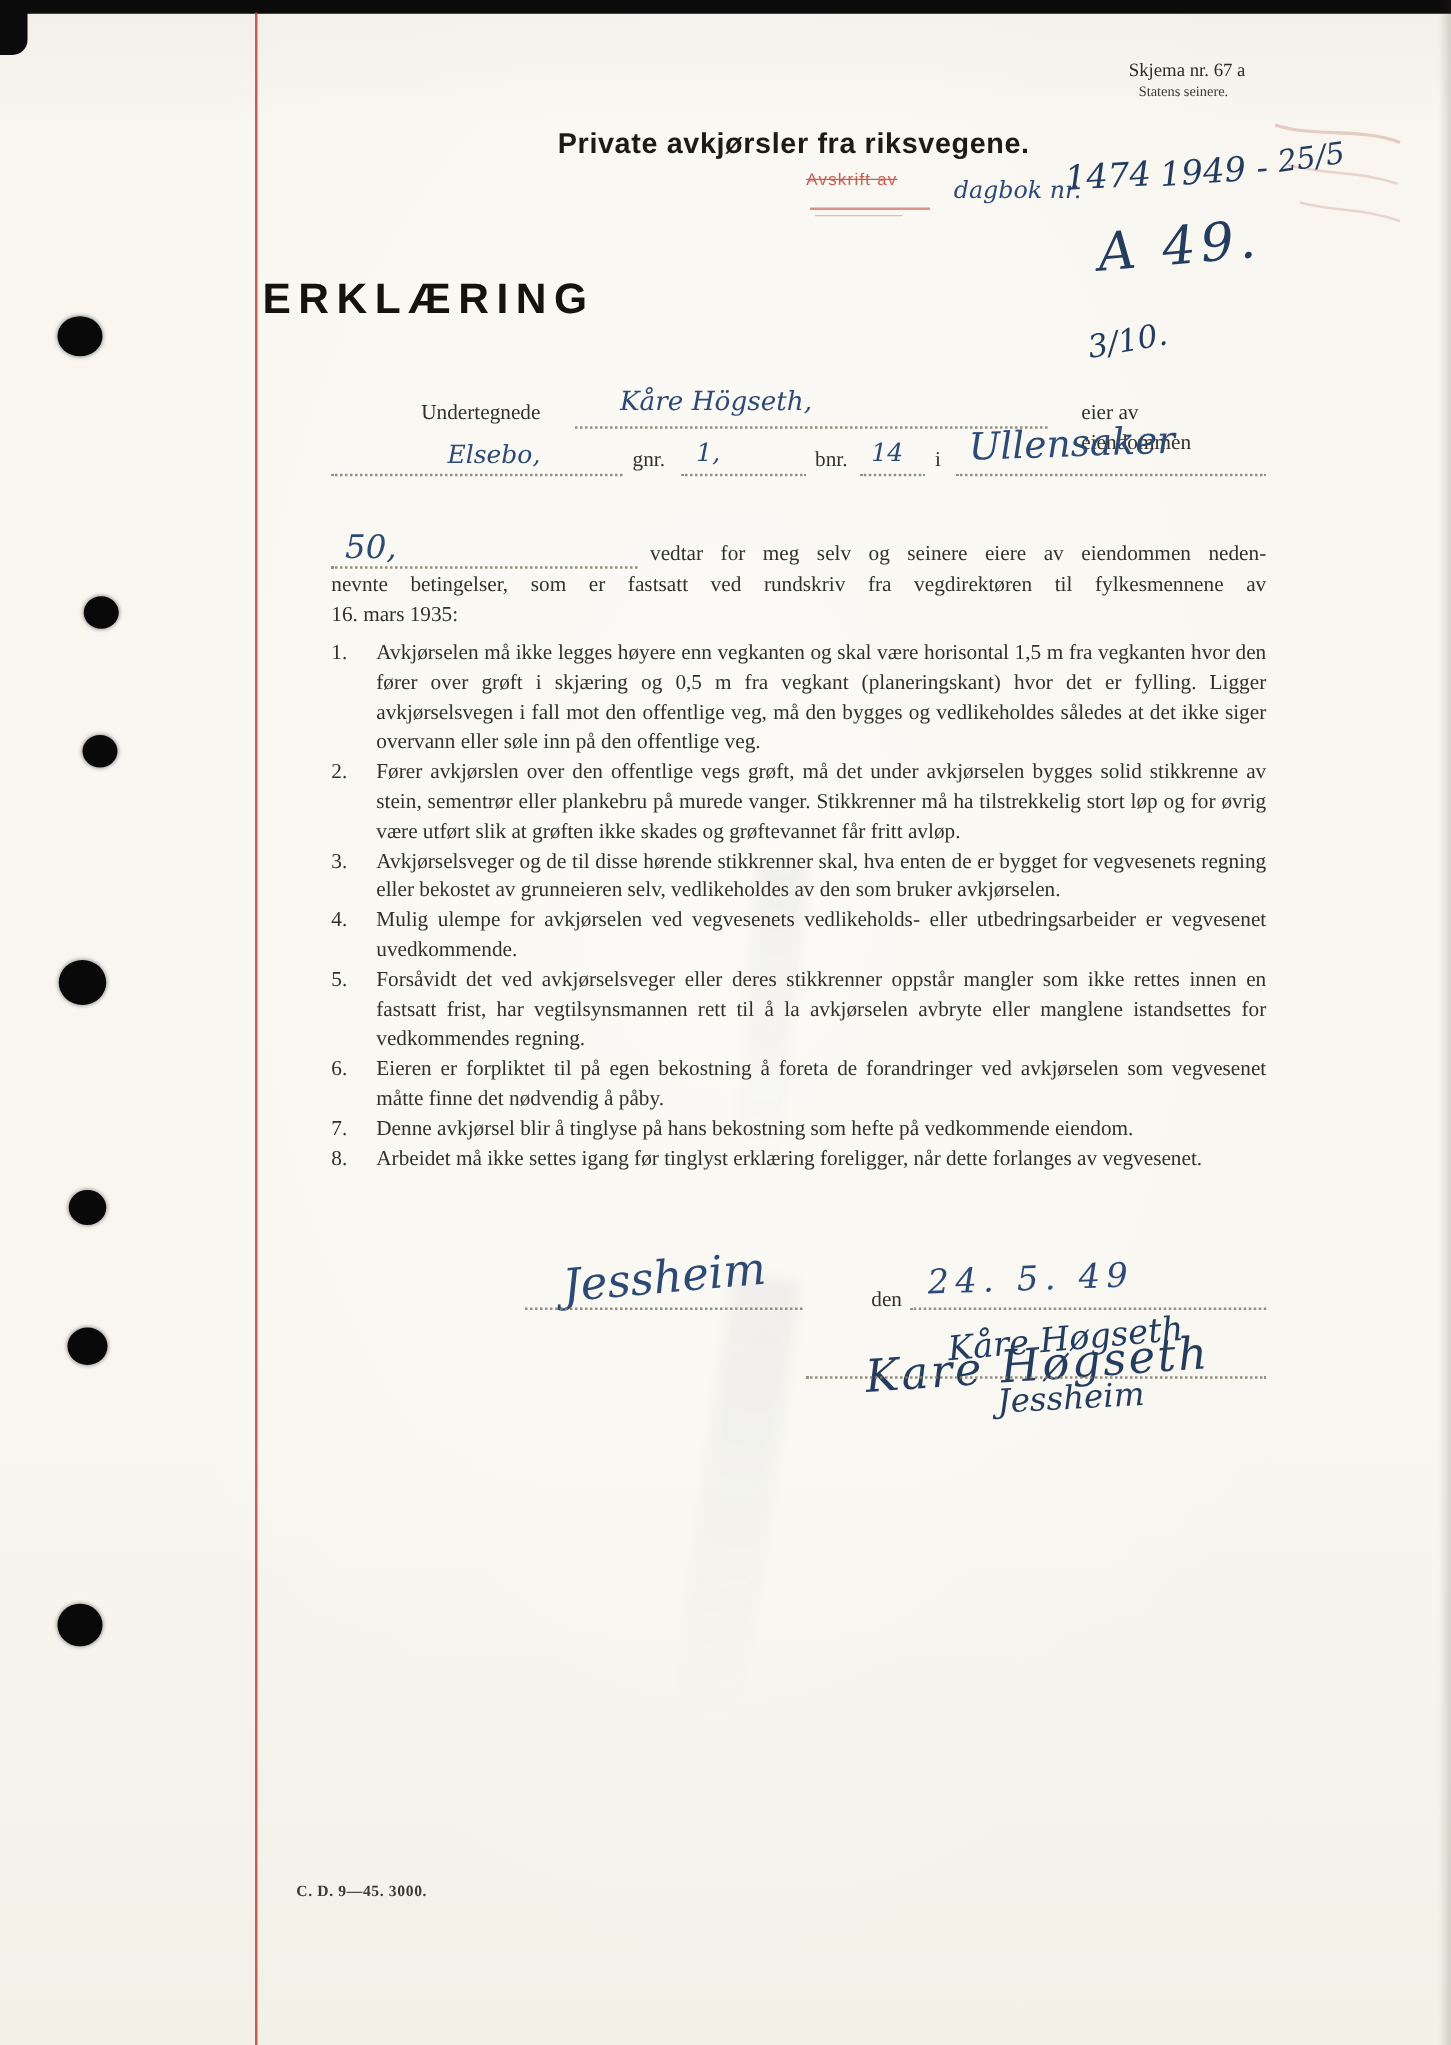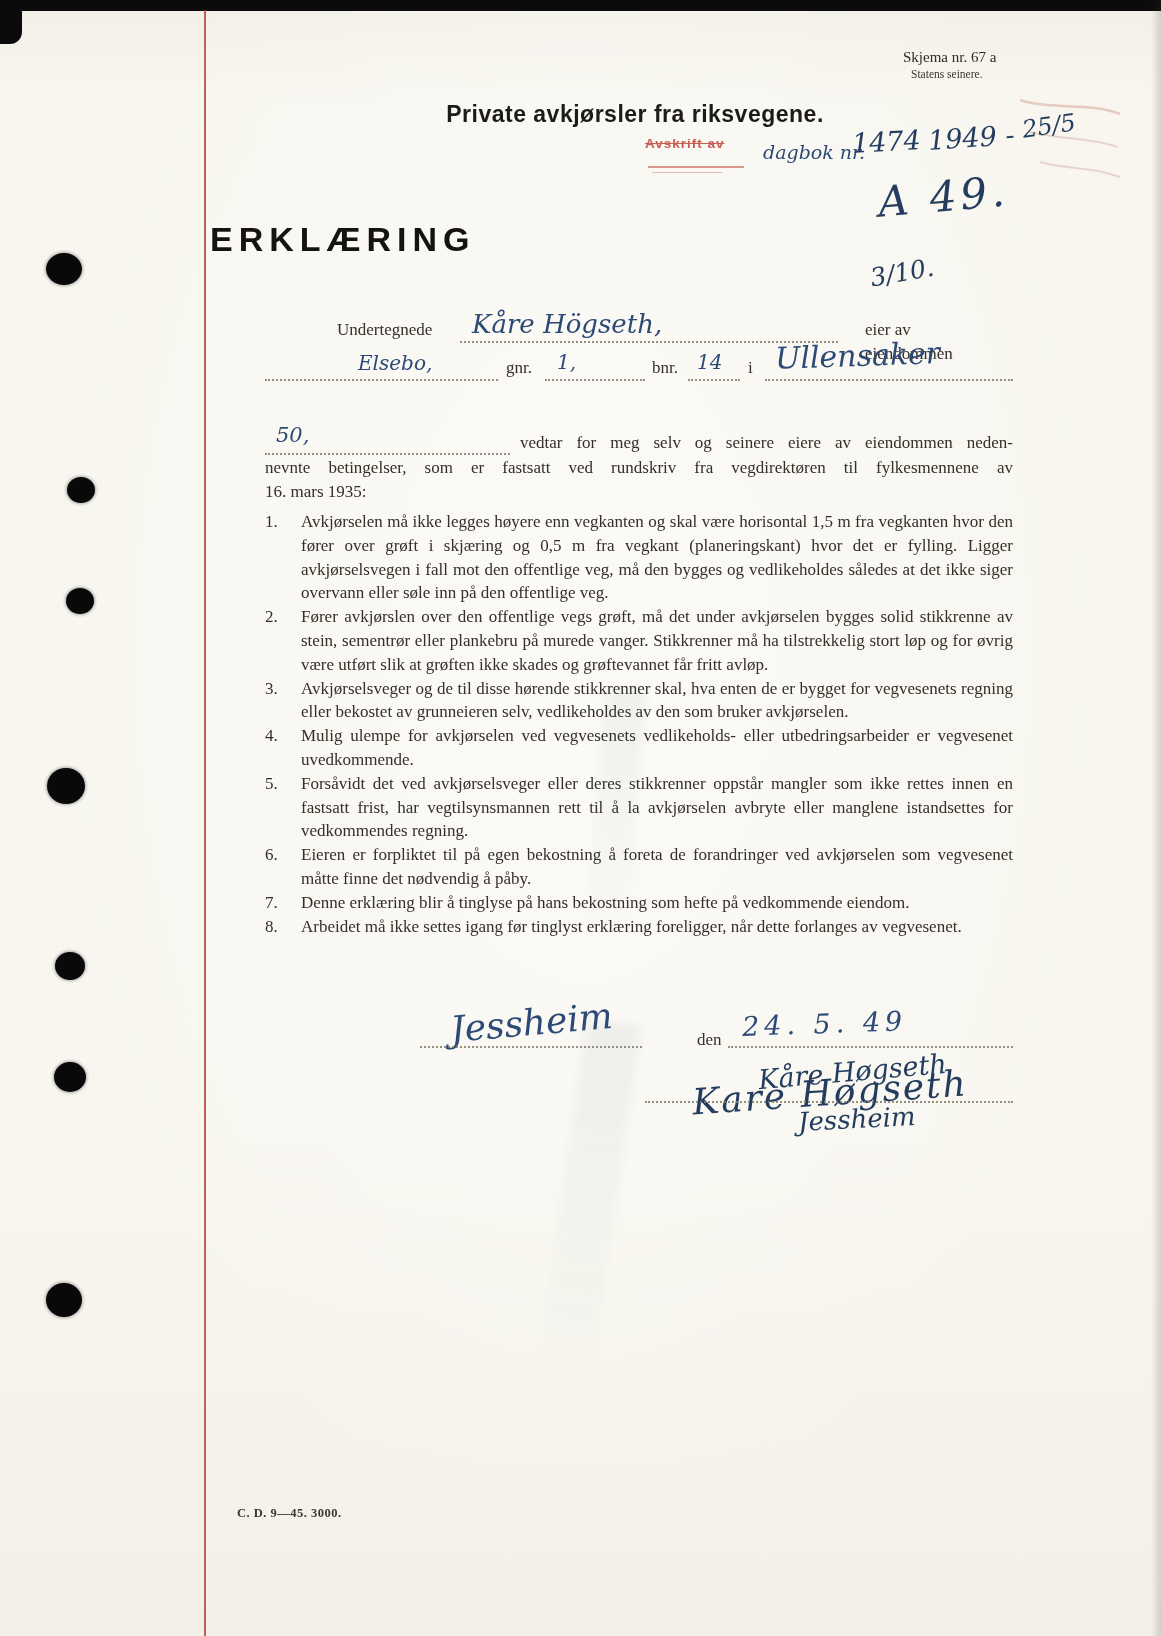"Avskrift av" .stamp-label { font-weight: bold -> normal }
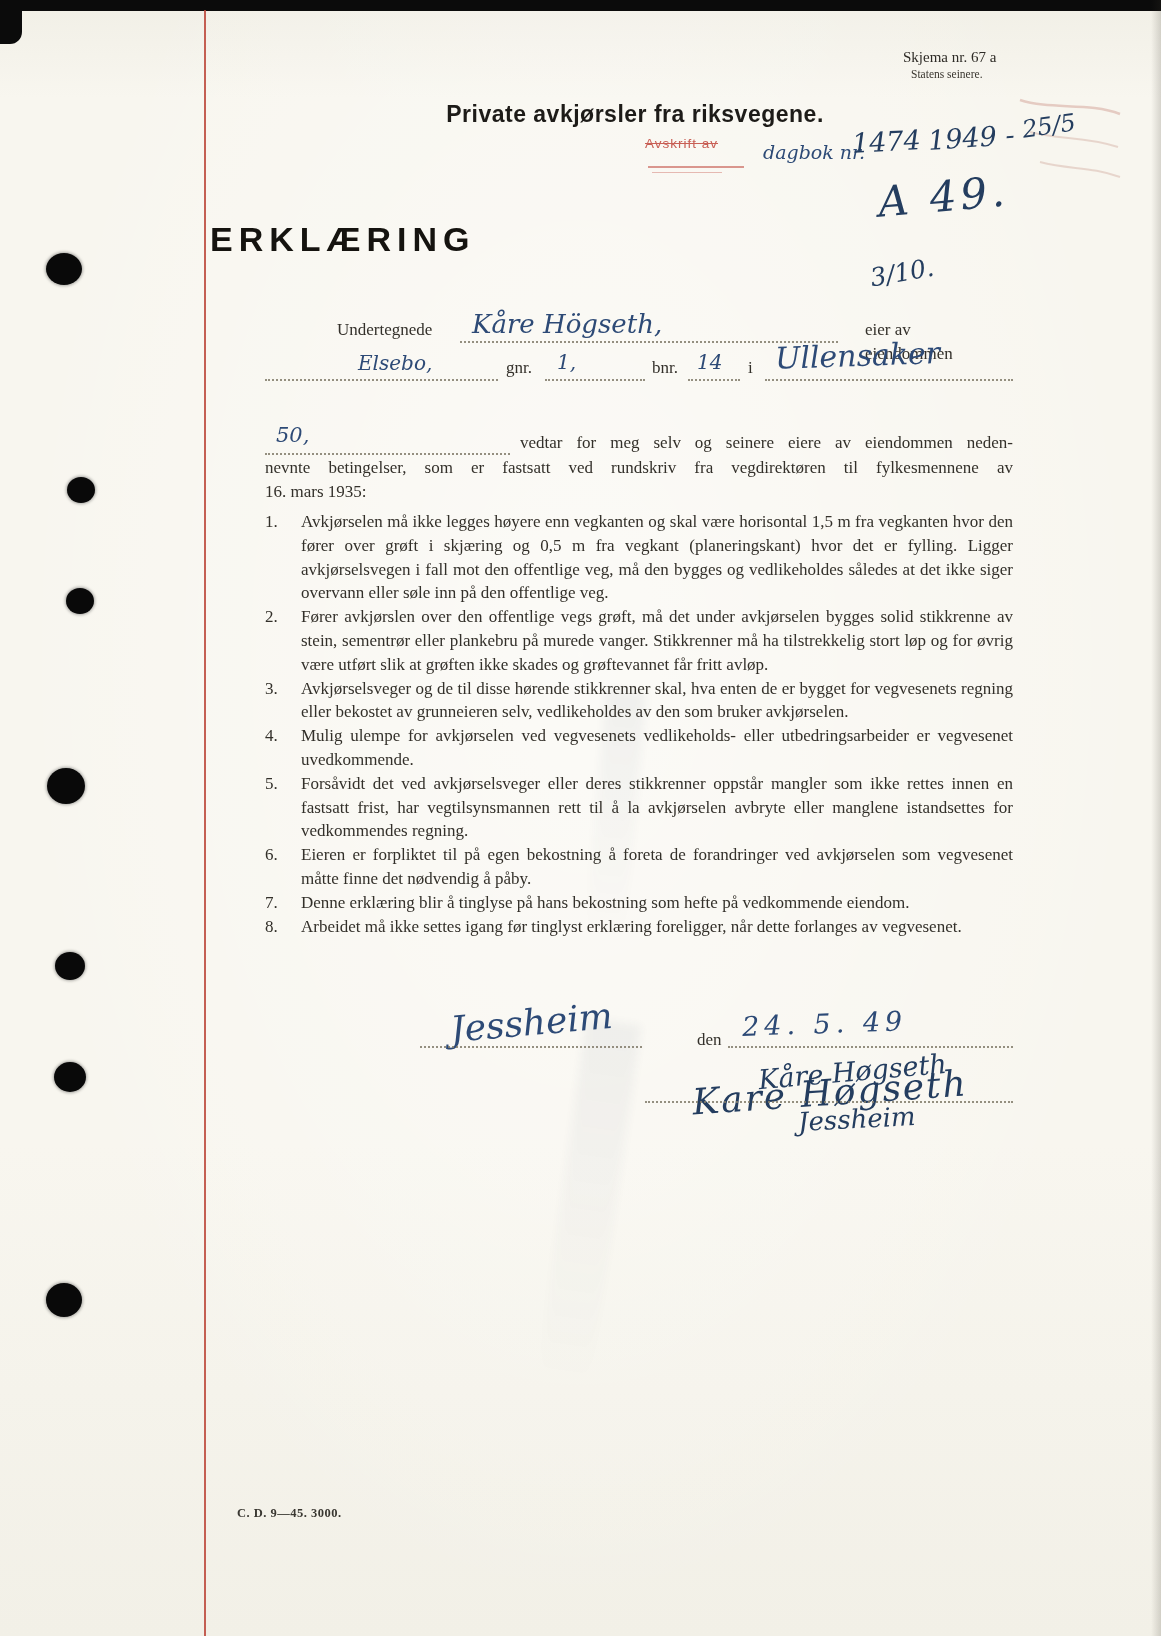"Kåre Högseth," span.abs { font-size: 26px -> 21px; left: 472px -> 496px }
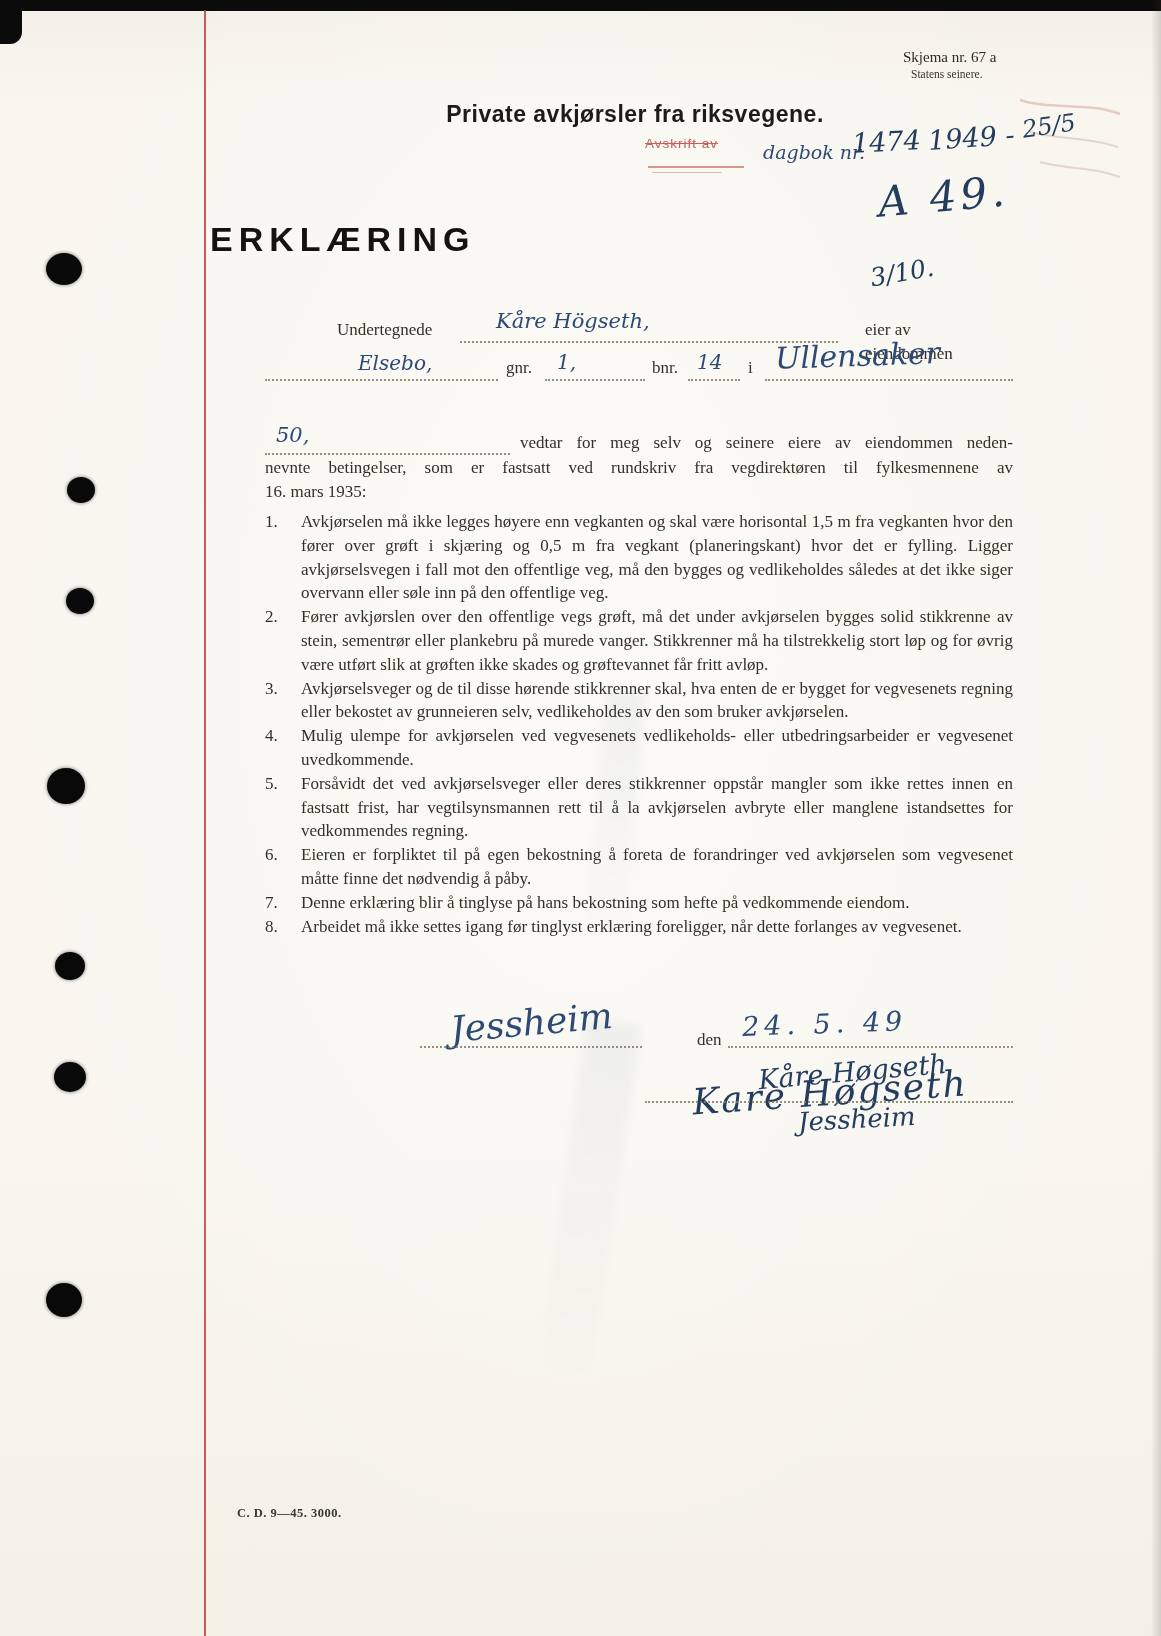"50," span.abs { font-size: 21px -> 26px }
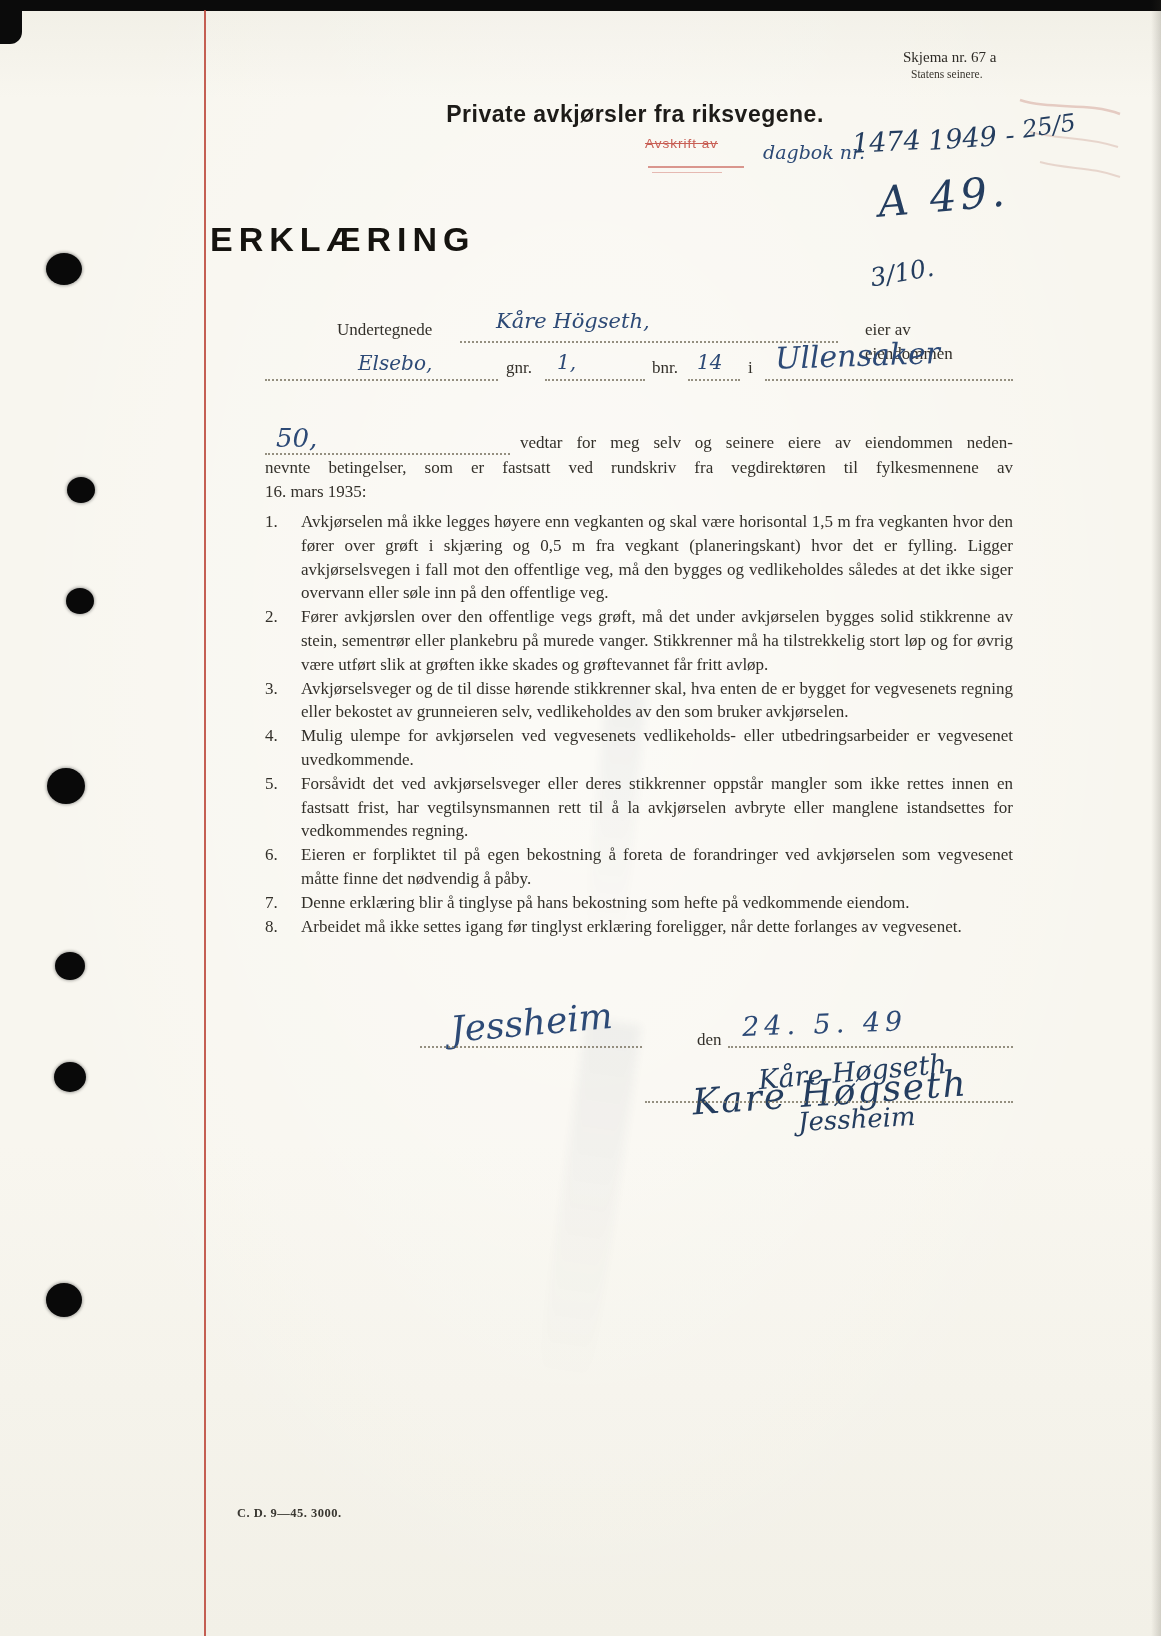"Denne erklæring blir å tinglyse" div.txt { text: erklæring -> avkjørsel }
